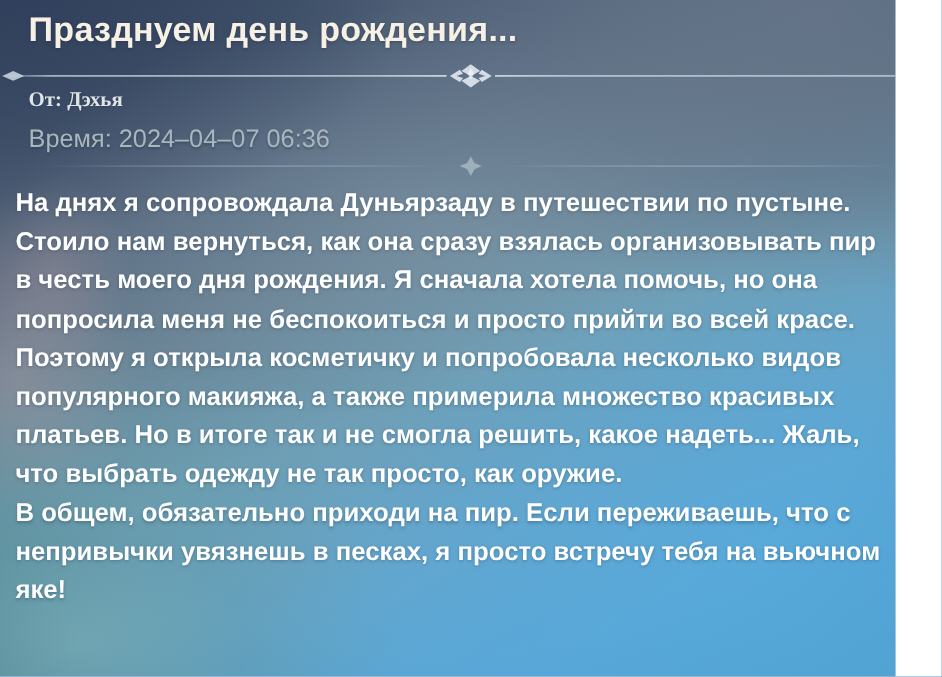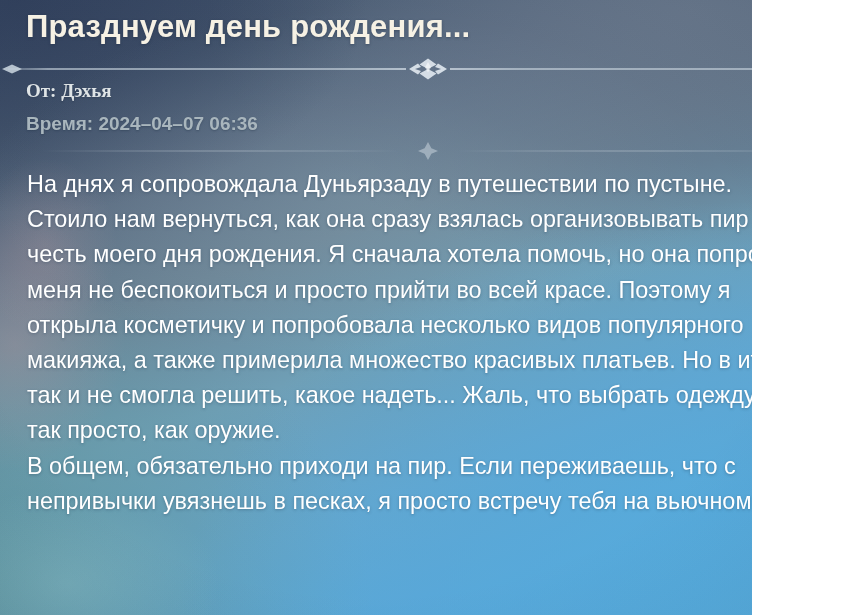"Празднуем день рождения..." #mail-panel { width: 752px -> 814px }
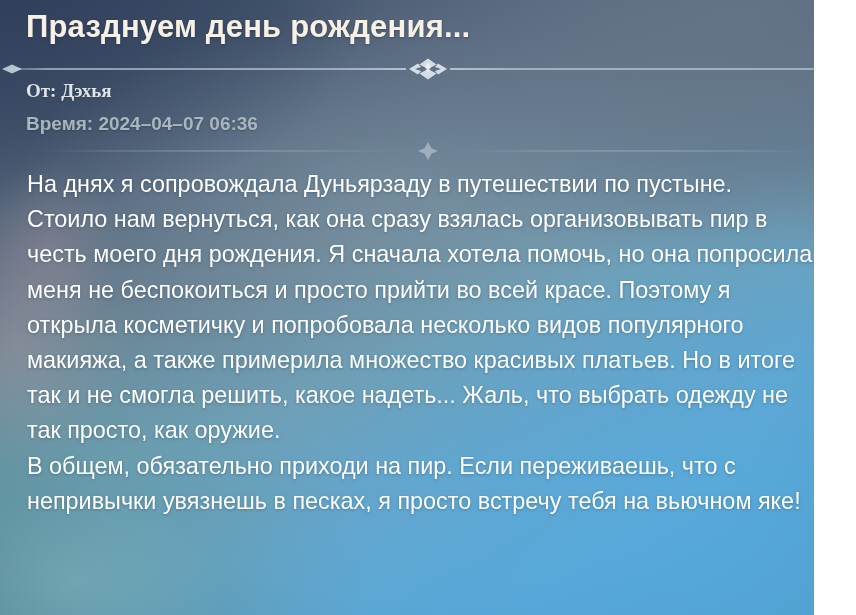"Время: 2024–04–07 06:36" .meta-time { font-size: 19px -> 23px; font-weight: bold -> normal }
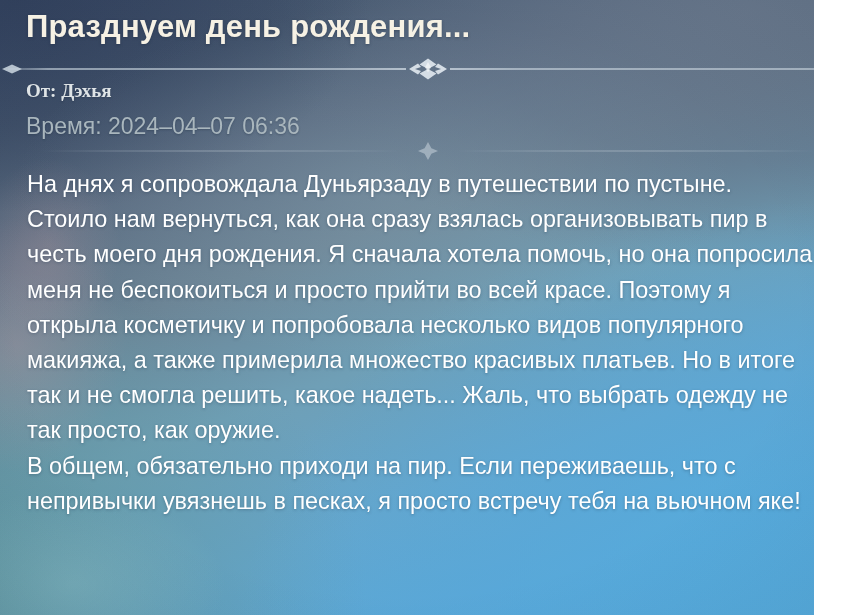"На днях я сопровождала Дуньярзаду" .mail-body { font-weight: normal -> bold; left: 27px -> 14px }
